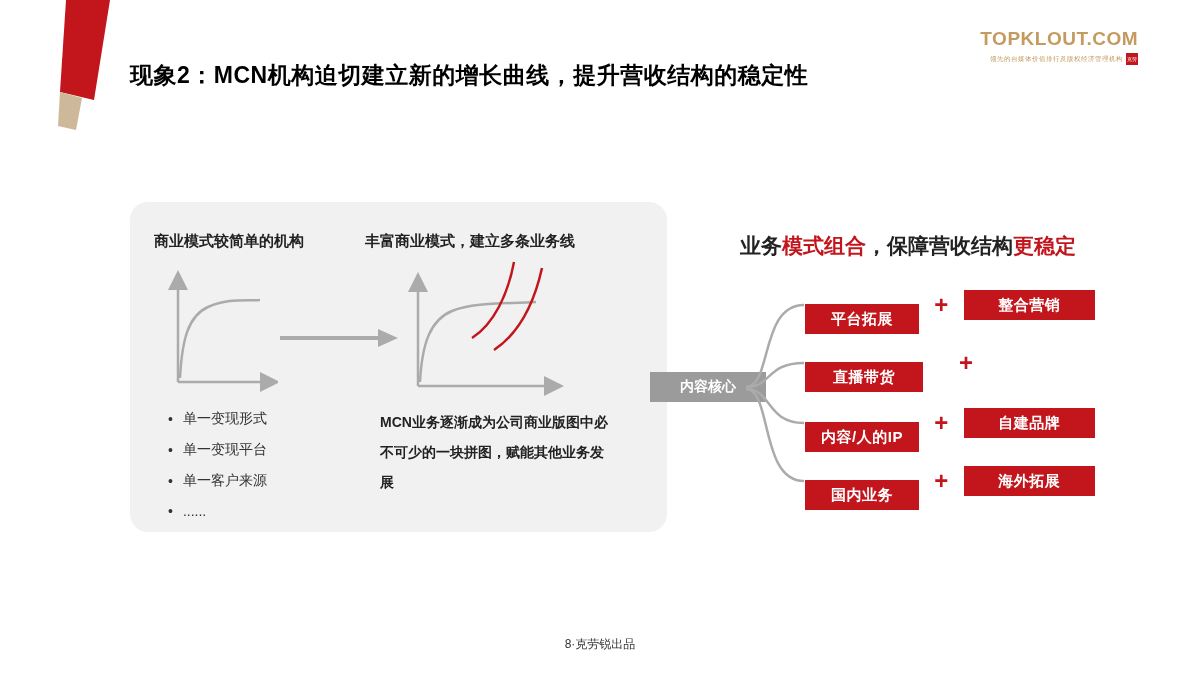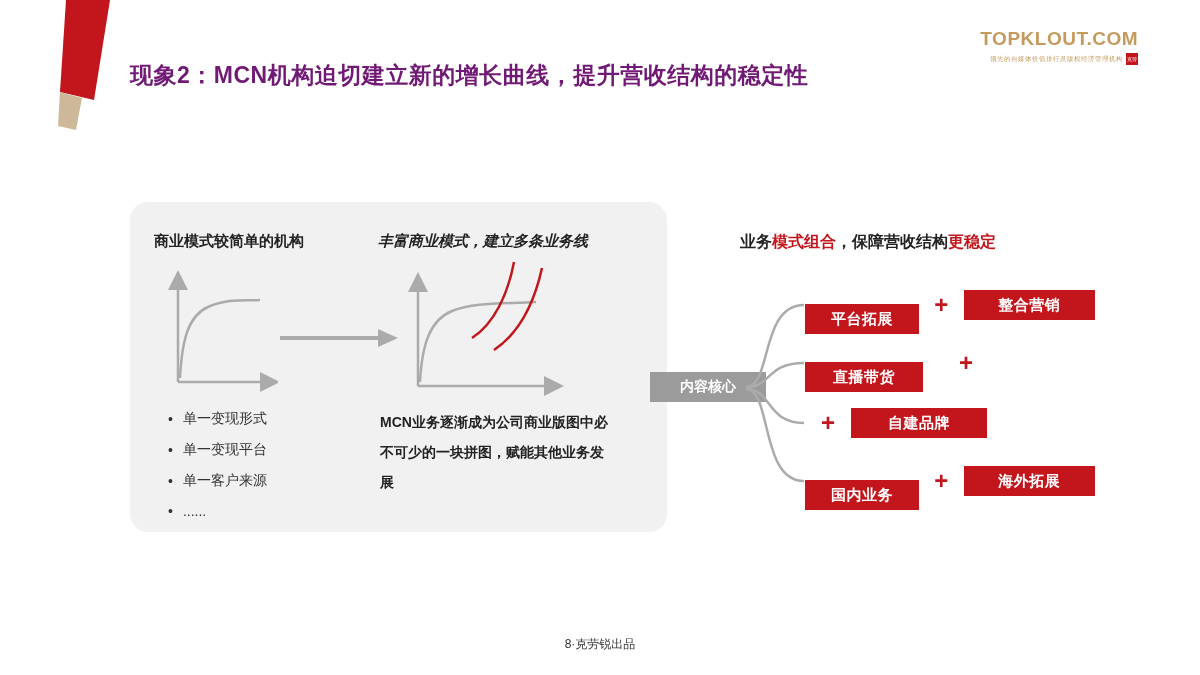"现象2：MCN机构迫切建立新的增长曲线，提升营收结构的稳定性" #title { color: #701a75 -> #000000 }
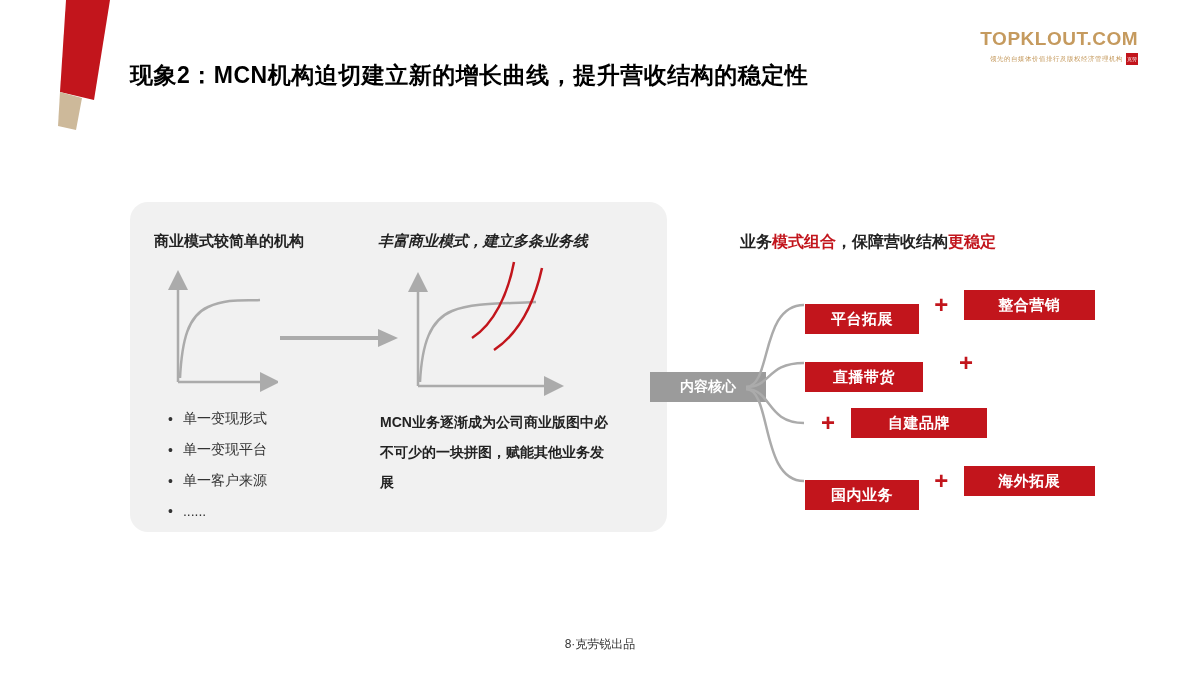"丰富商业模式，建立多条业务线" #col2-title { font-style: italic -> none; left: 248px -> 235px }
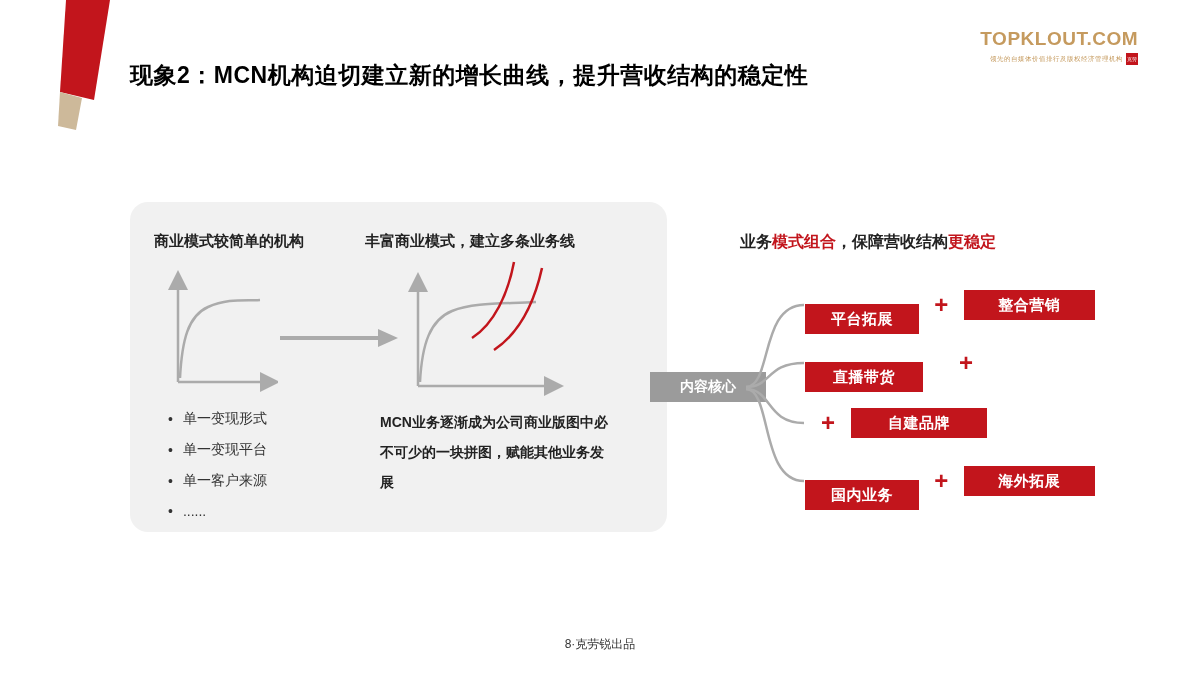"业务模式组合，保障营收结构更稳定" #right-heading { font-size: 16px -> 21px }
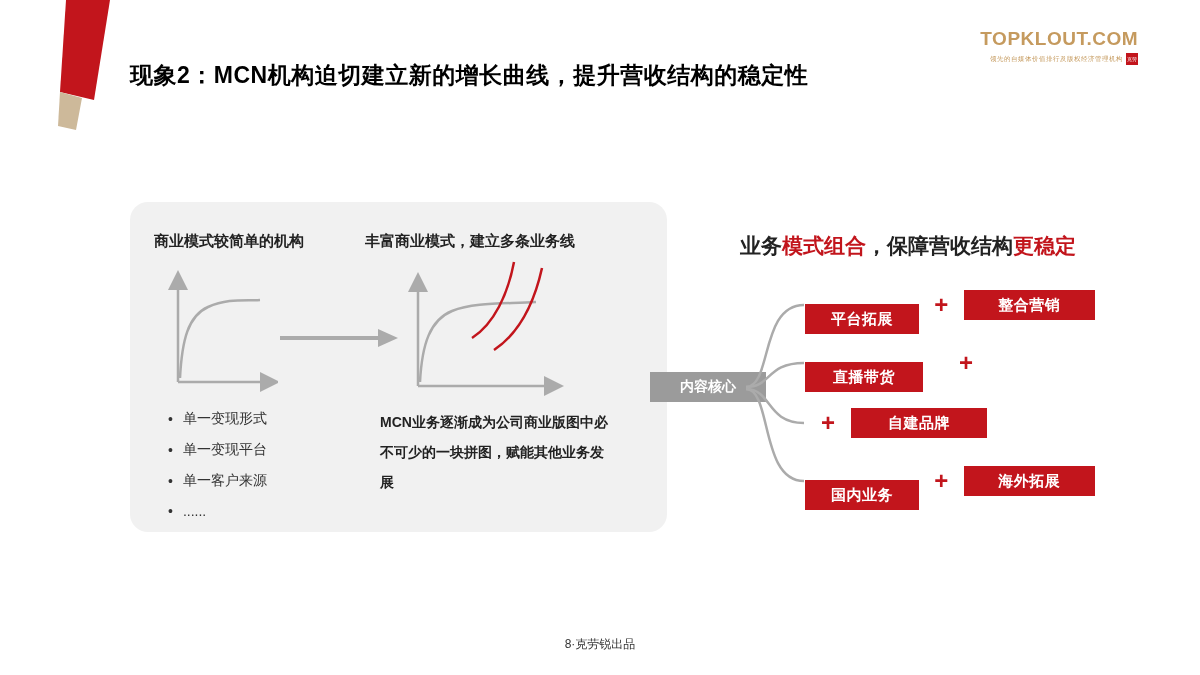"内容/人的IP" div.btn { html: none -> <div>内容/人的IP</div> }
